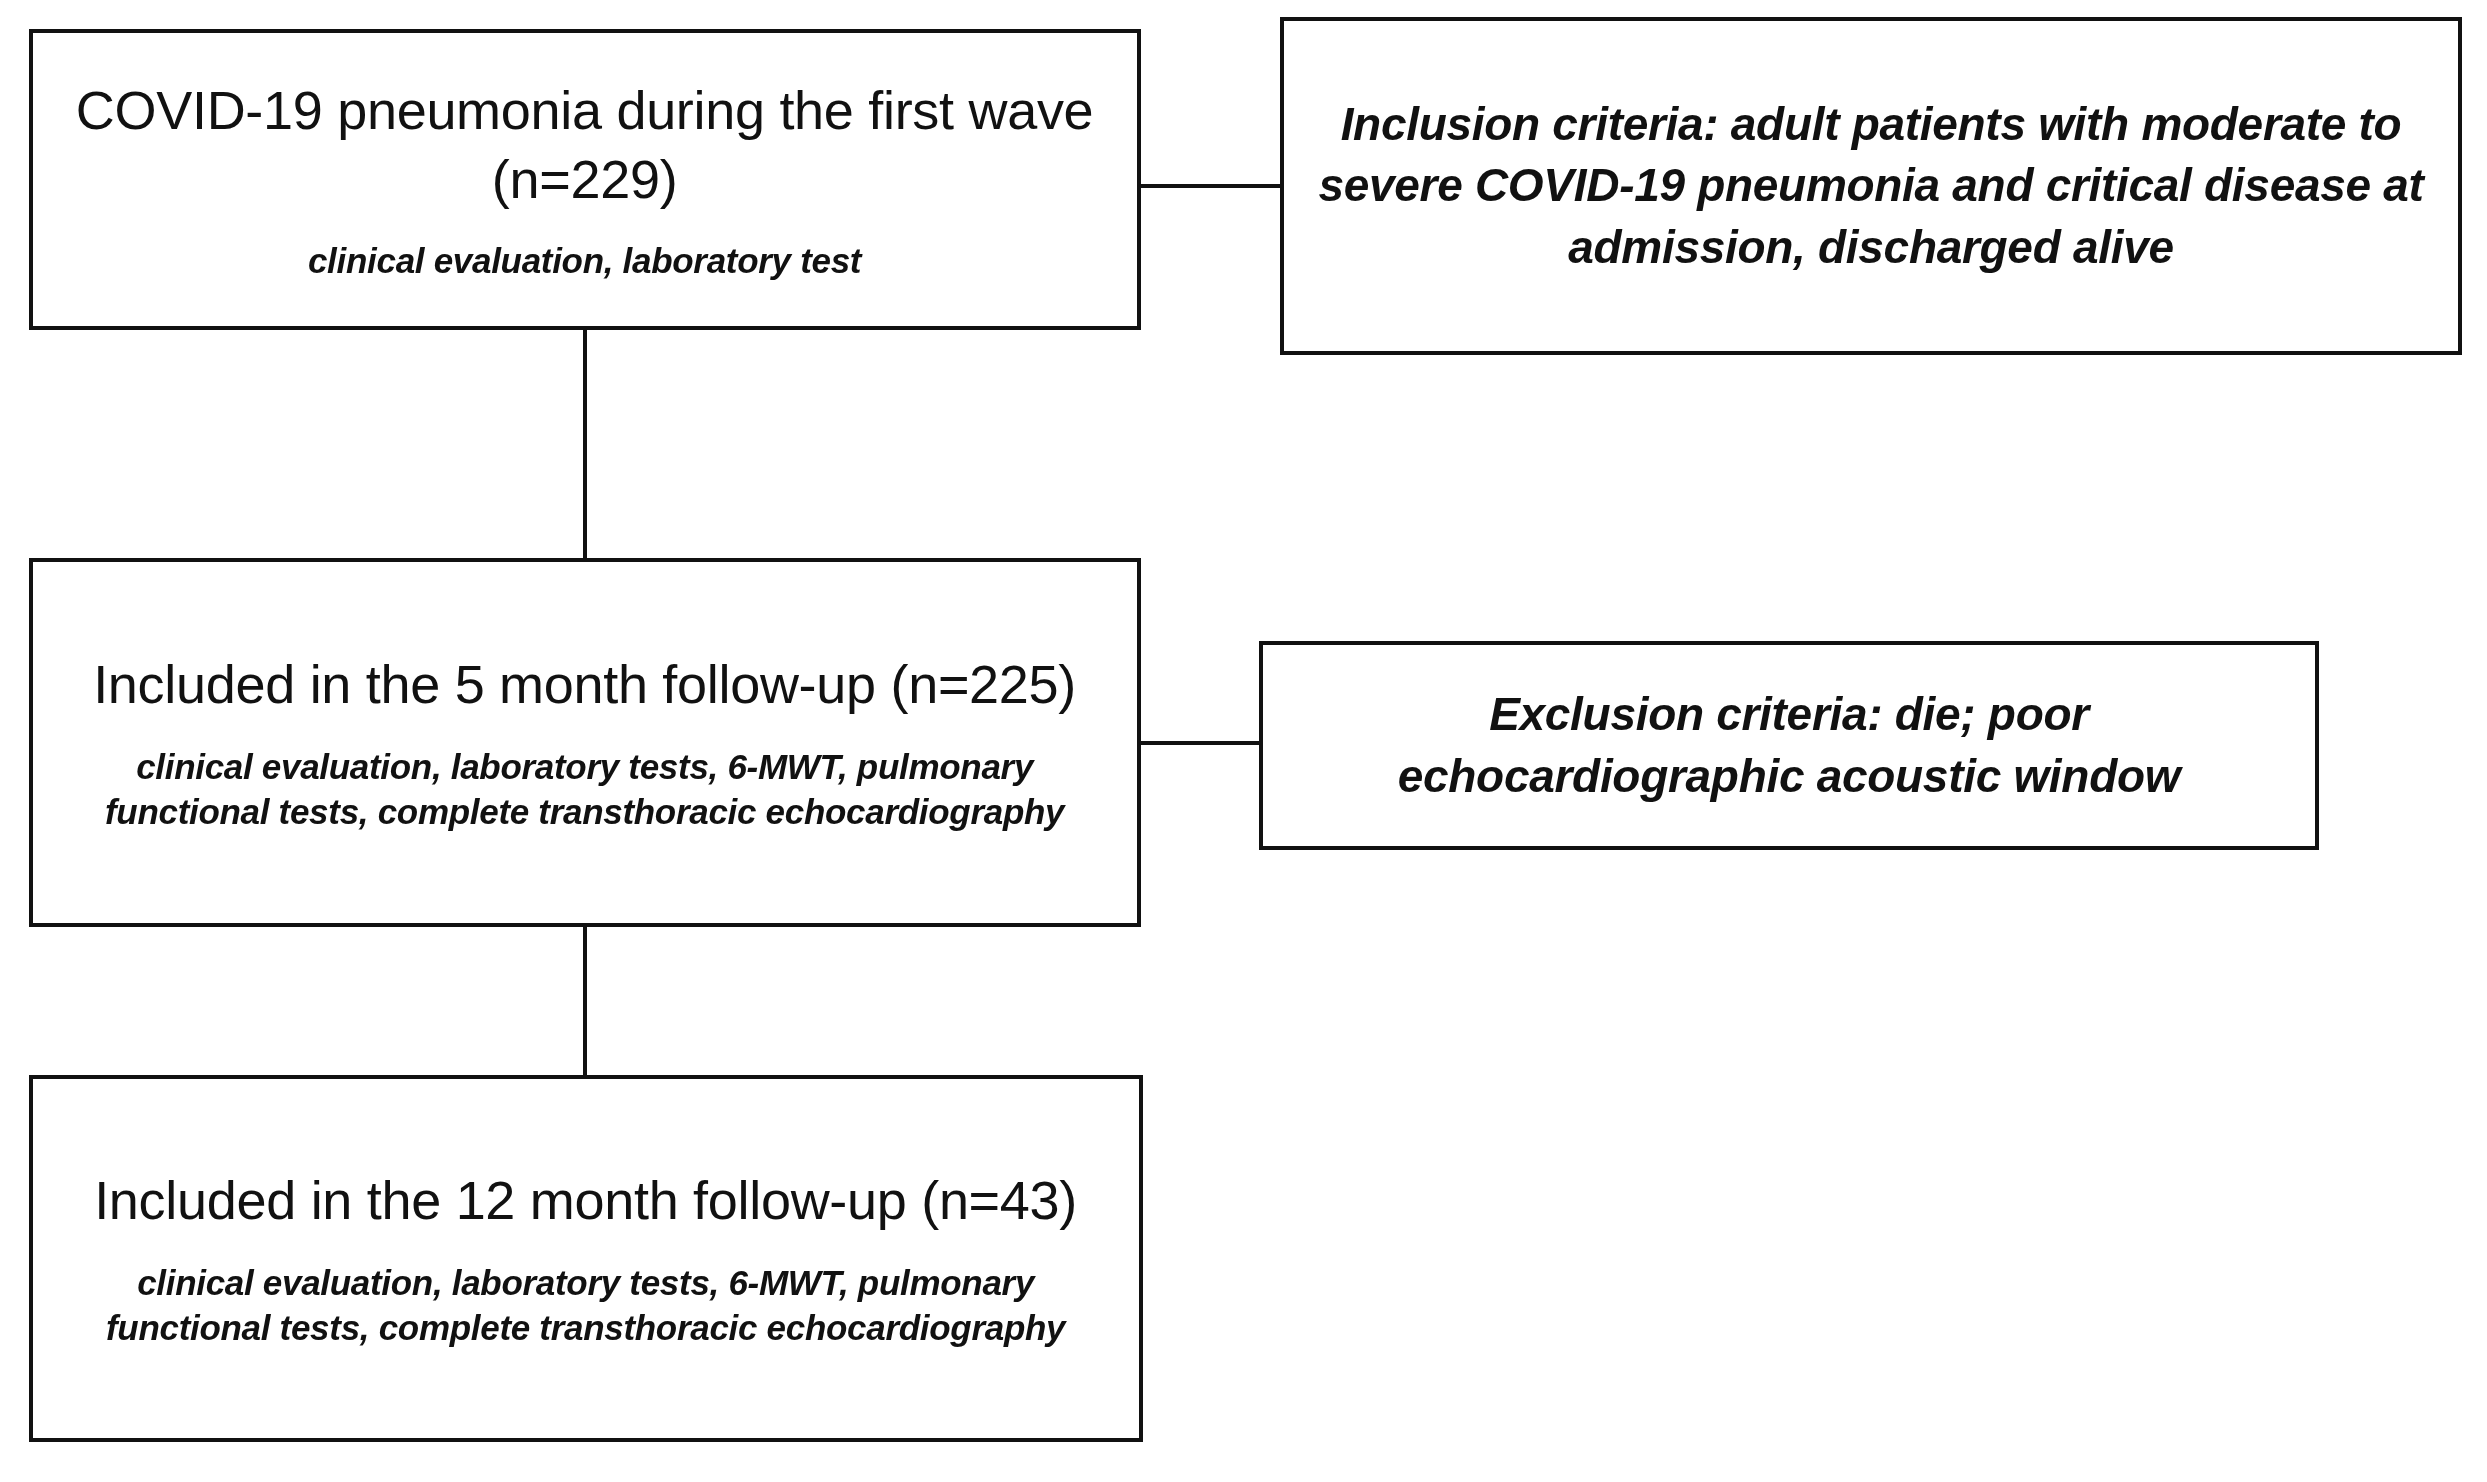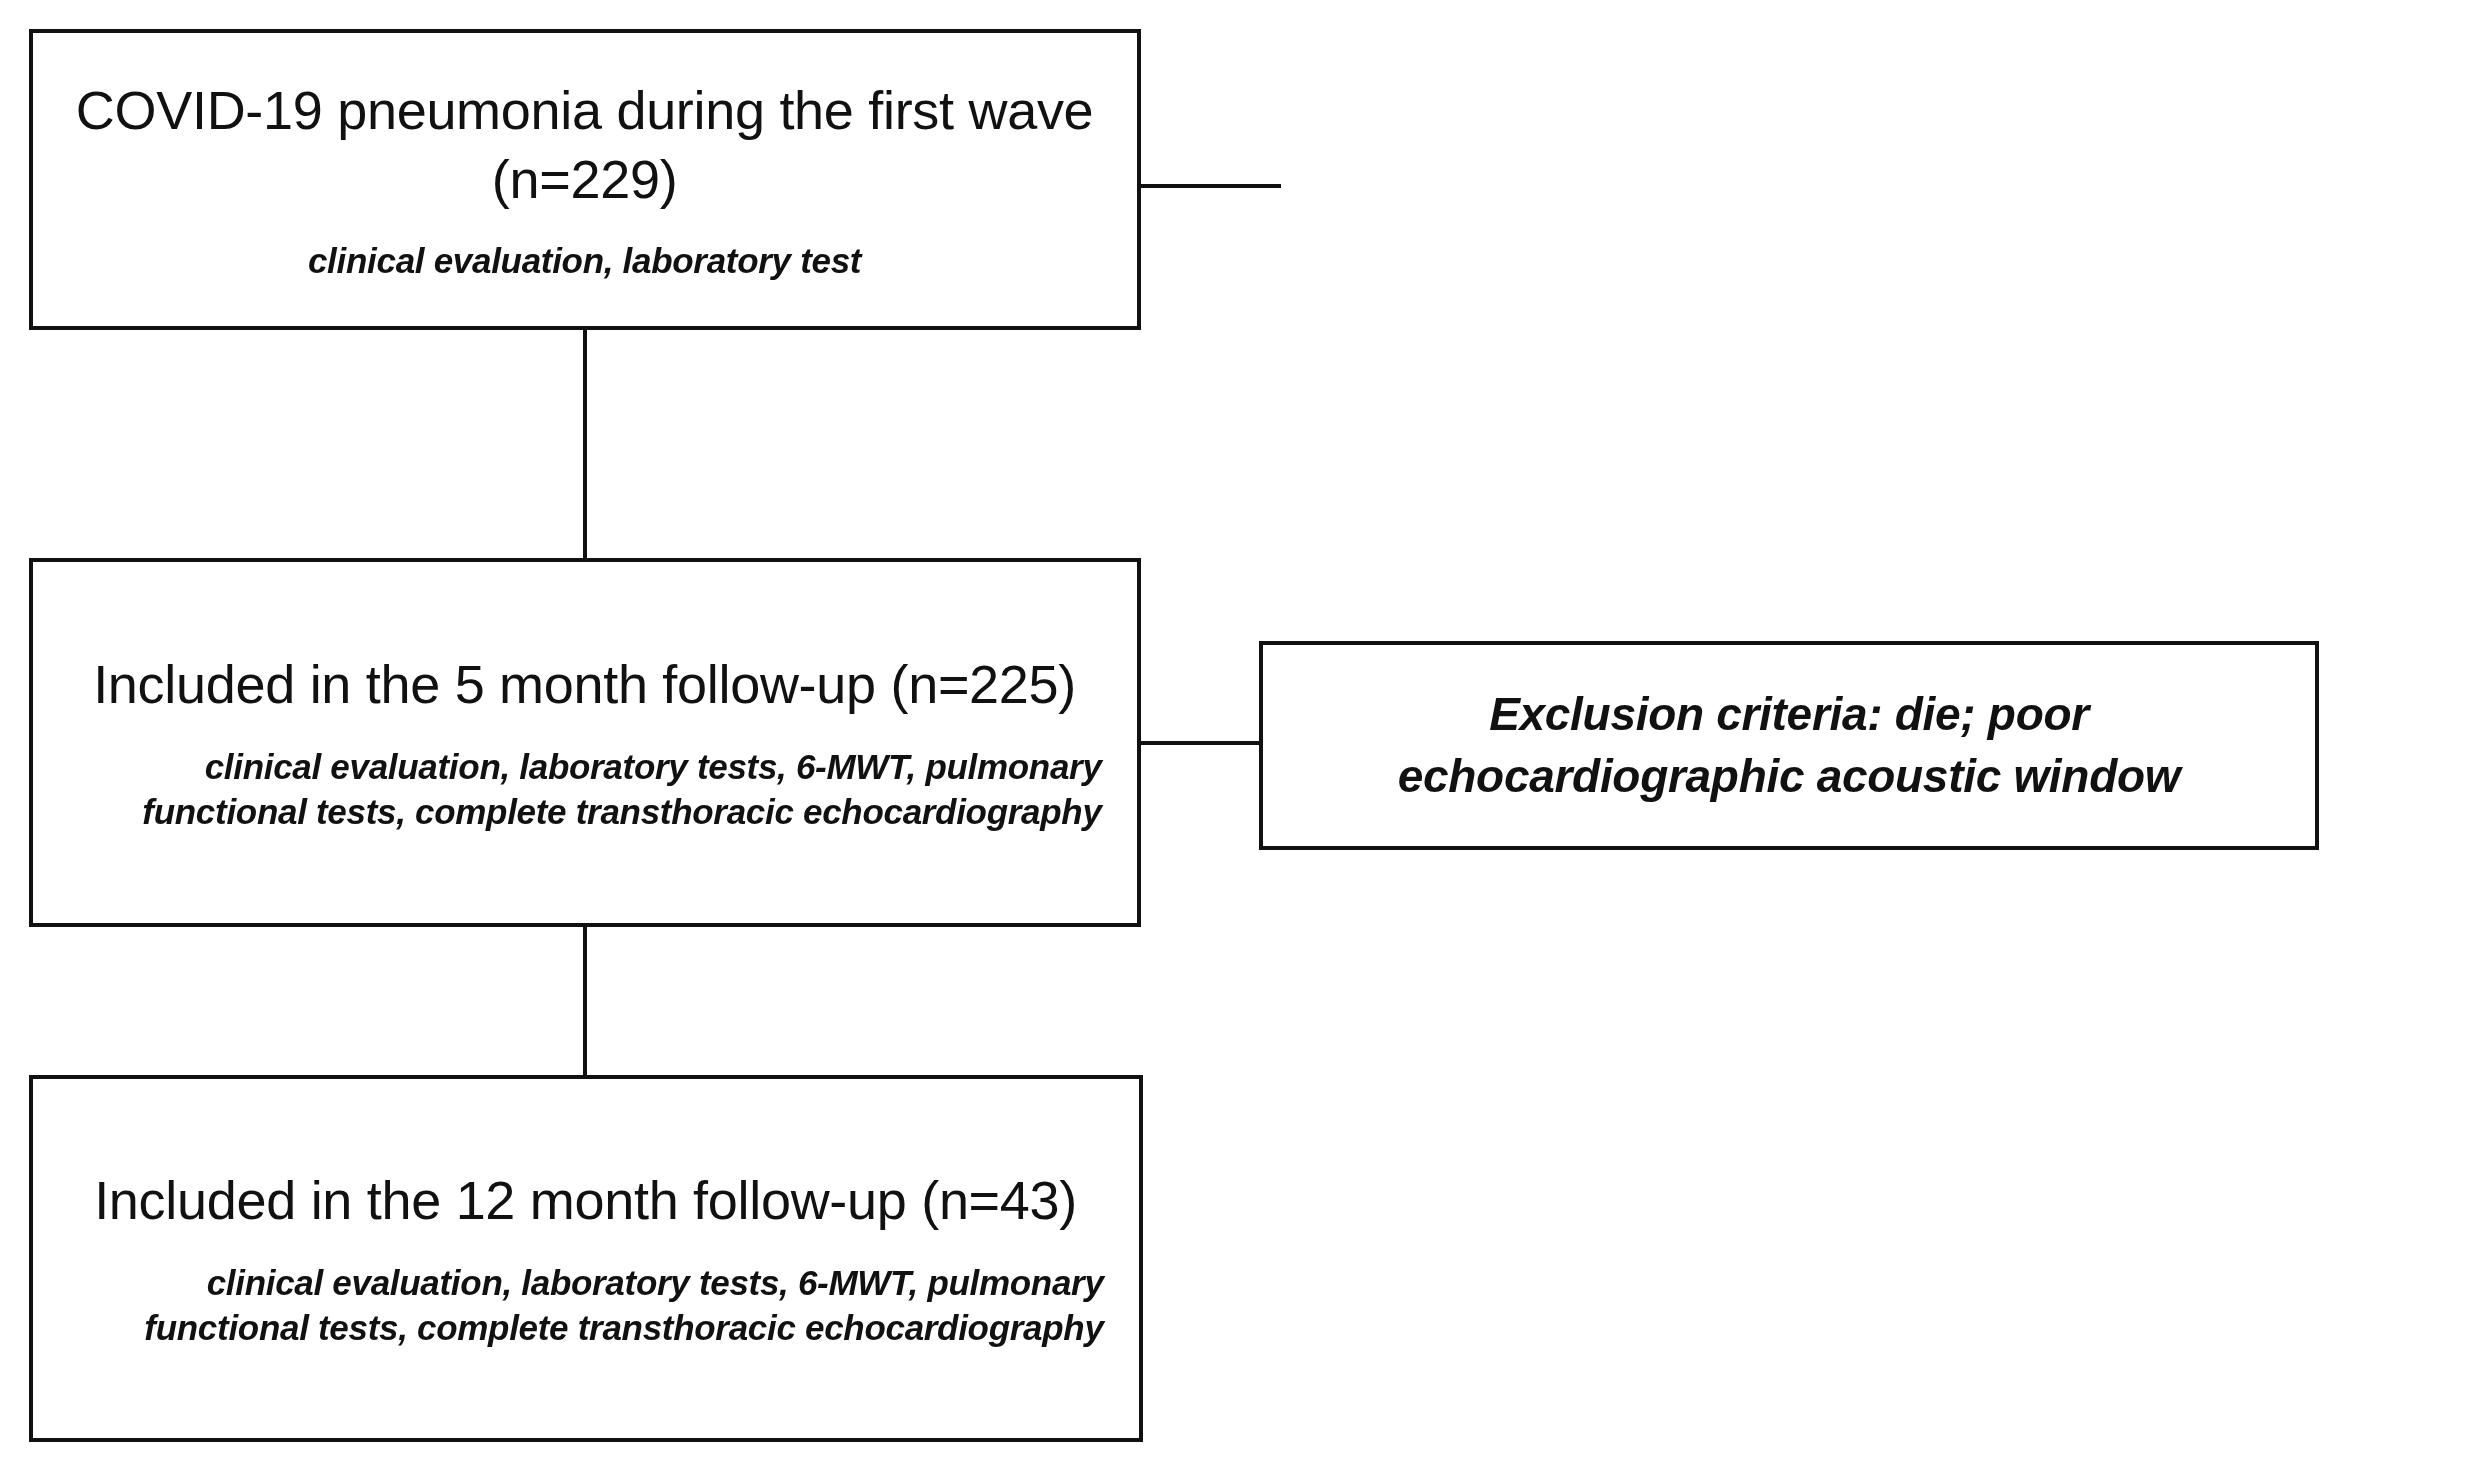"Inclusion criteria: adult patients with" div.box { html: none -> <div> <div>Inclusion criteria: adult patients with moderate to severe COVID-19 pneumonia and critical disease at admission, discharged alive</div> </div> }
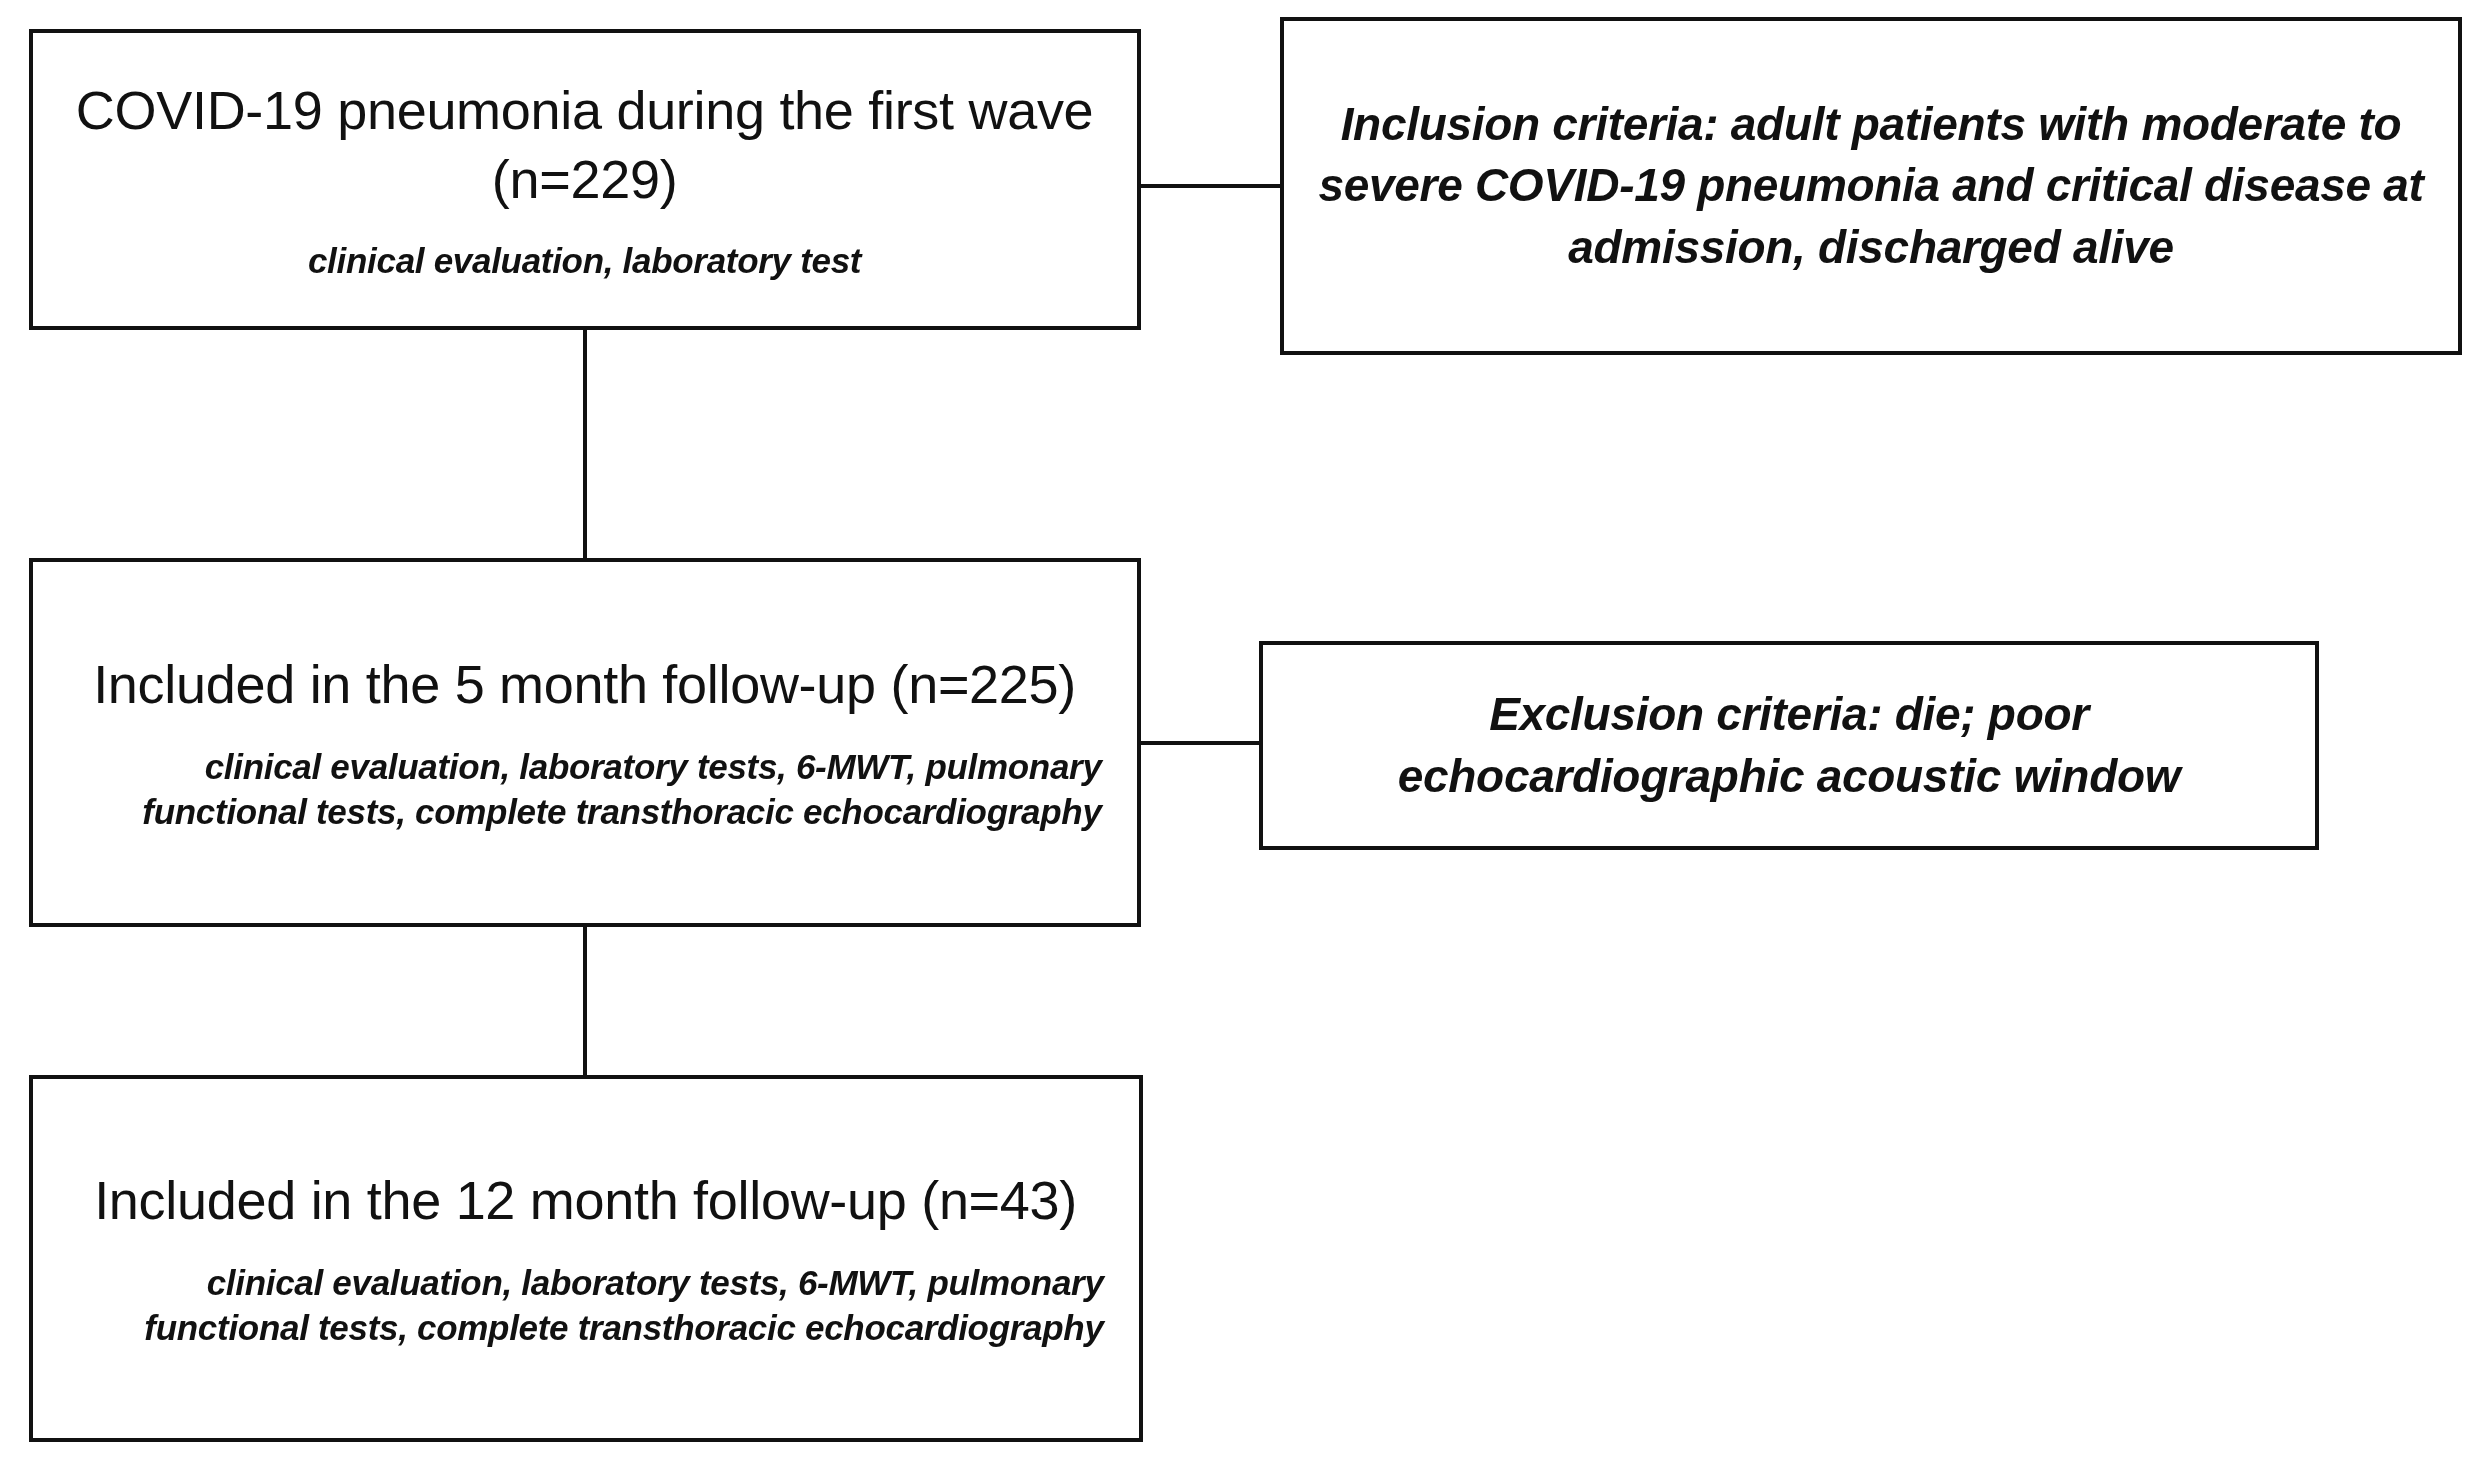"clinical evaluation, laboratory test" .box-sub { text-align: right -> none }
